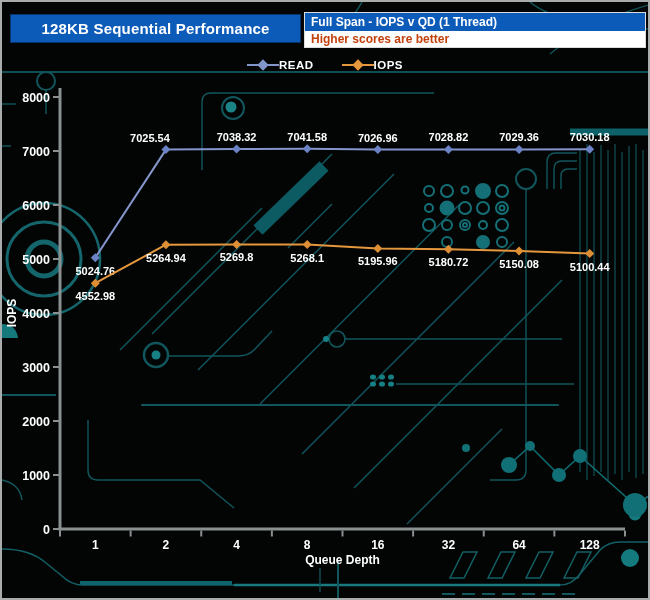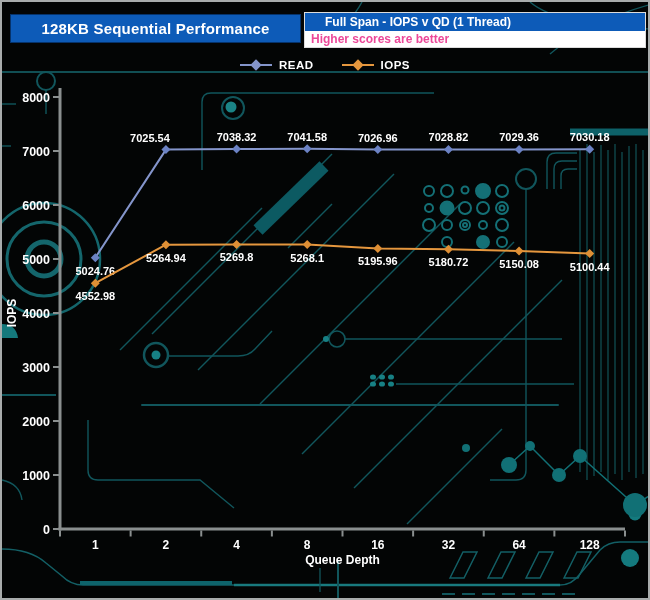"Full Span - IOPS v" .sub-top { padding: 0 20px -> 0 6px }
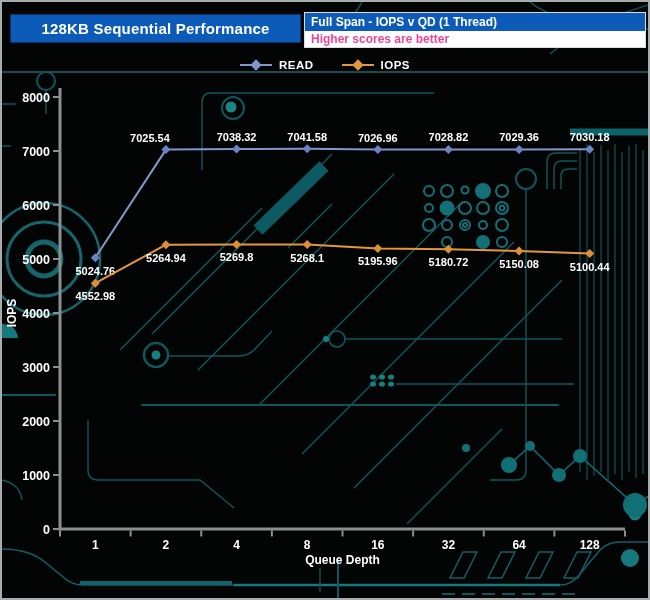"Higher scores are better" .sub-note { color: #ec4899 -> #c2410c }
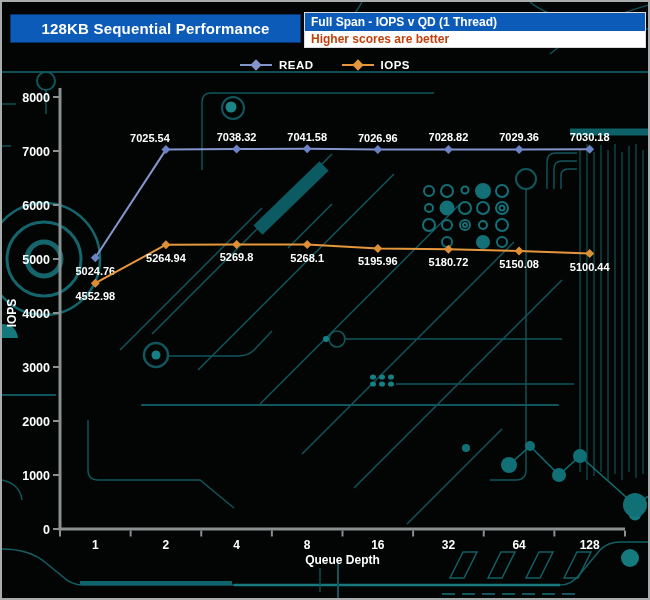"READ" .legend-item { gap: 7px -> 0 }
